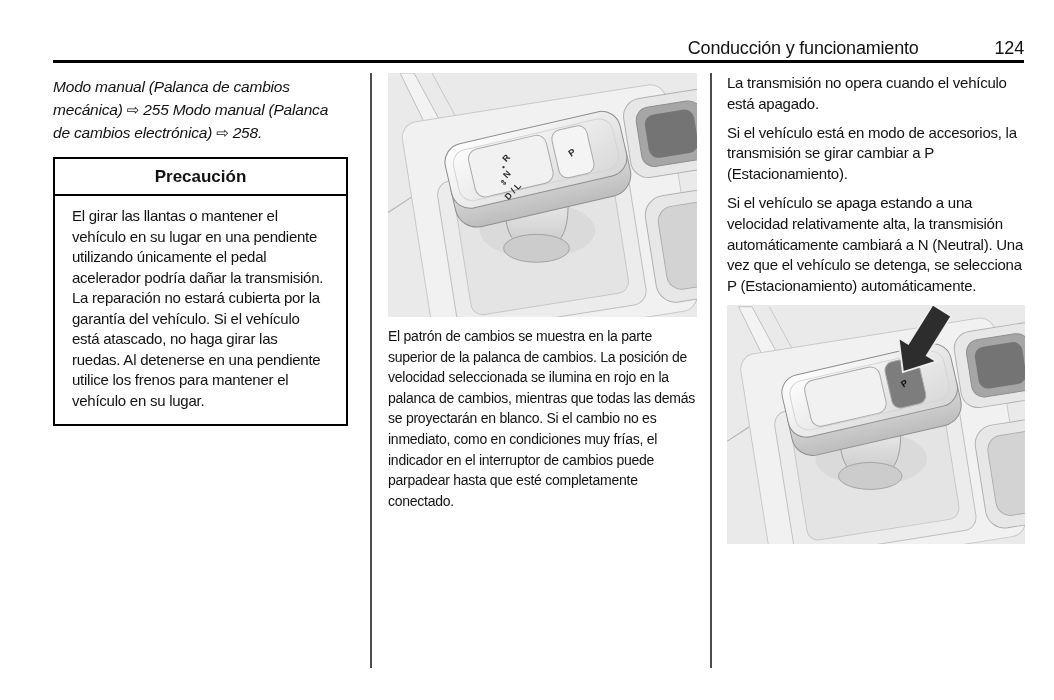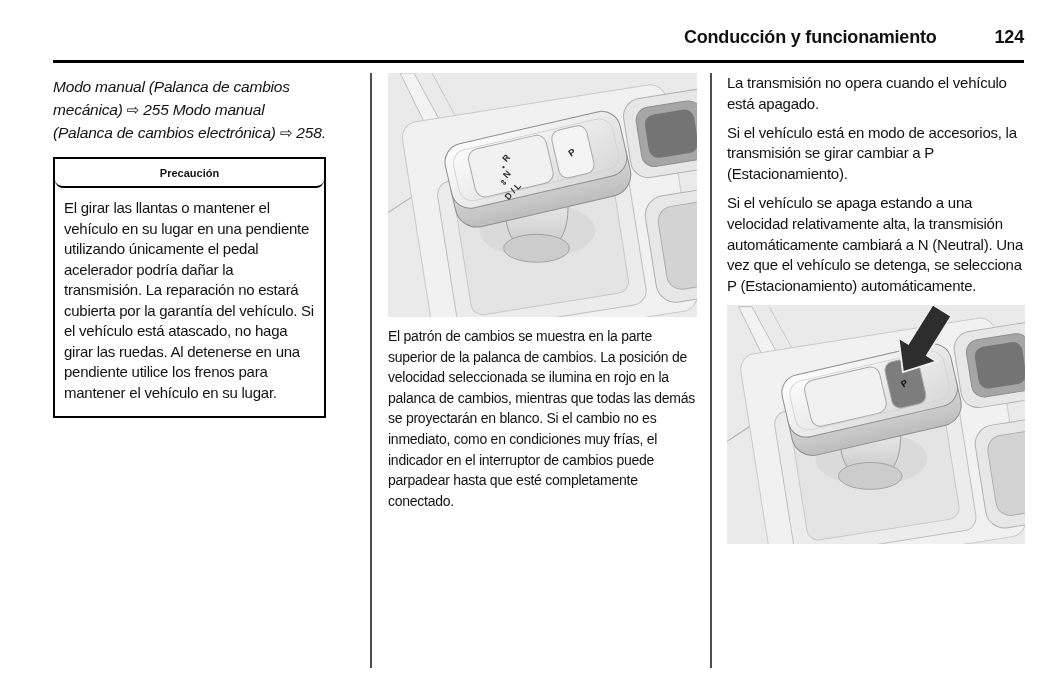"Conducción y funcionamiento" .hdr { font-weight: bold -> normal; gap: 58px -> 76px; top: 27px -> 38px }
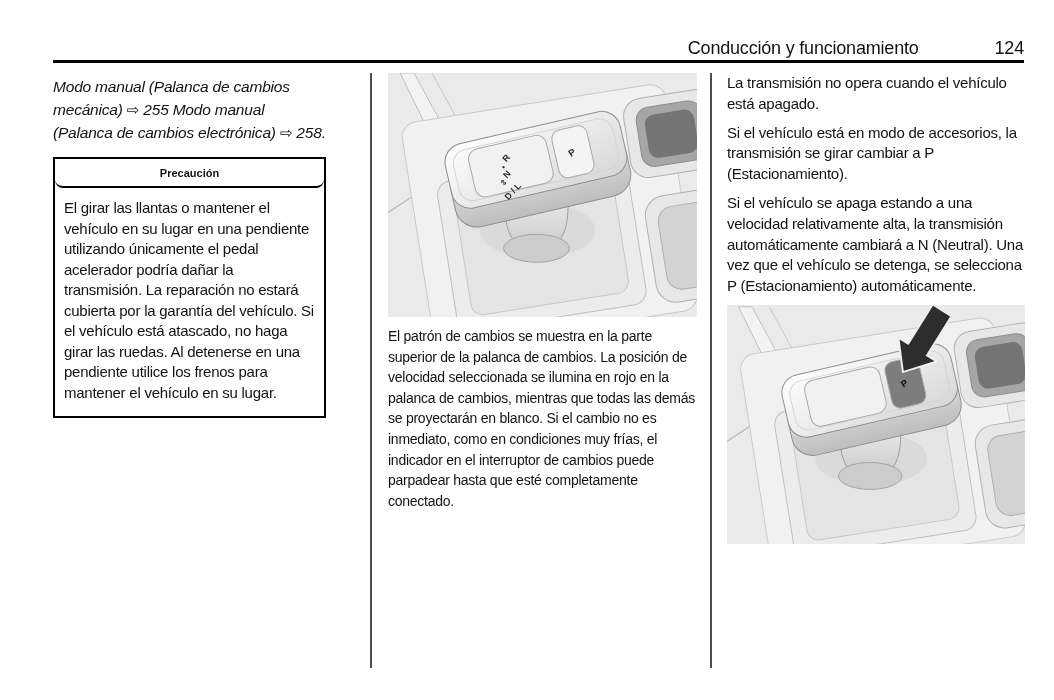"Modo manual (Palanca de cambios" .col-left { width: 273px -> 295px }
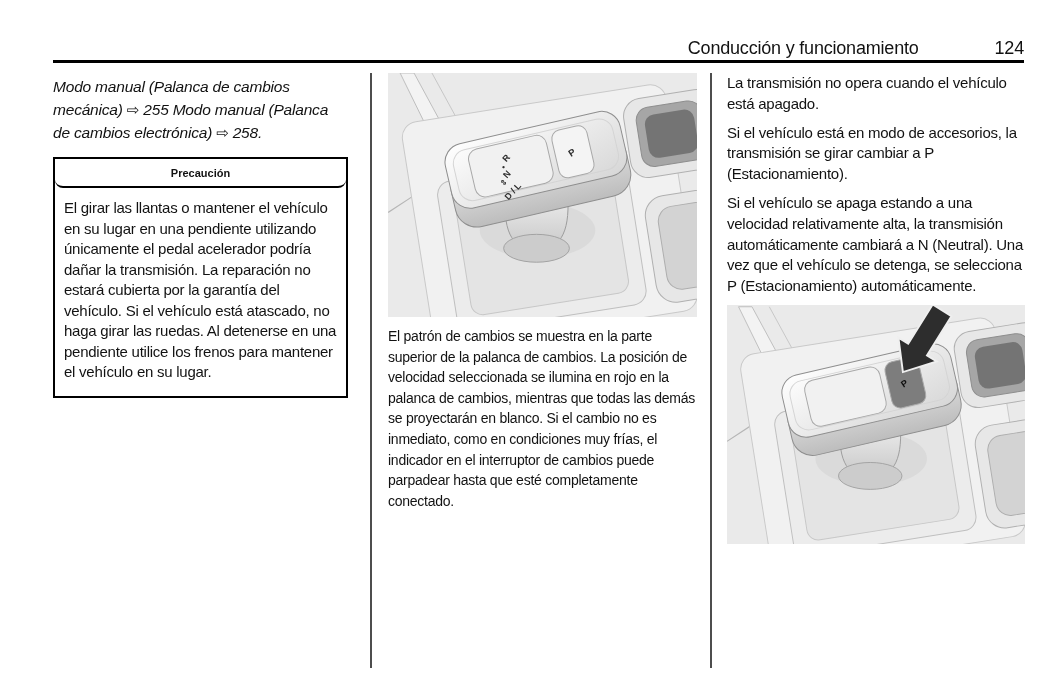"Precaución" .caution-title { border-radius: 8px -> none; font-size: 11px -> 17px }
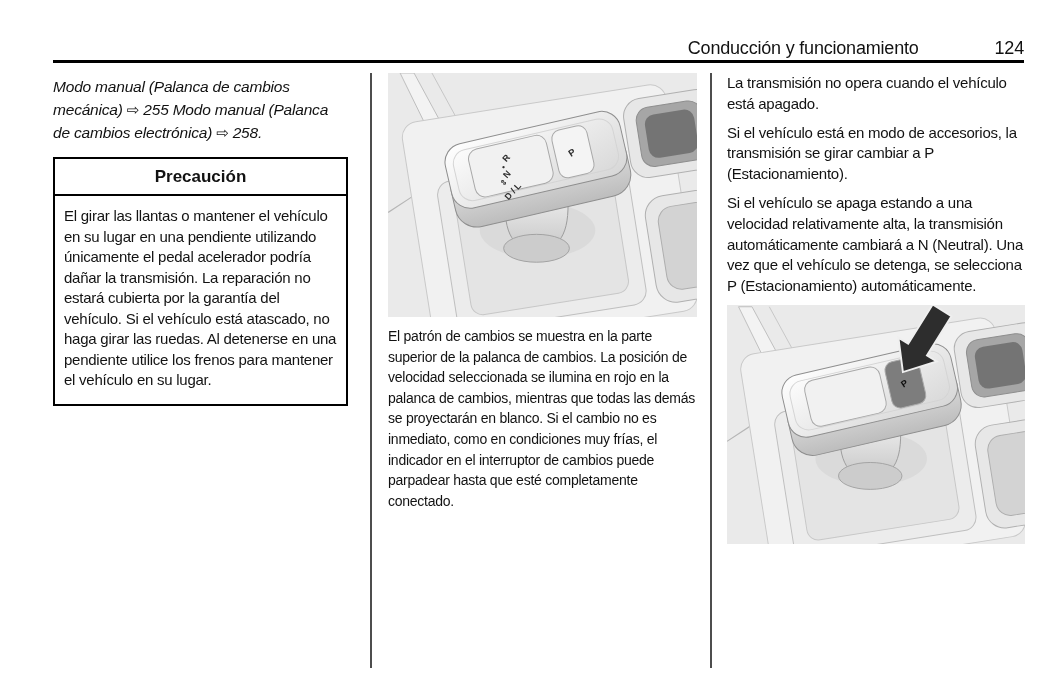"El girar las llantas o" .caution-body { padding: 10px 9px 13px -> 10px 17px 13px }
